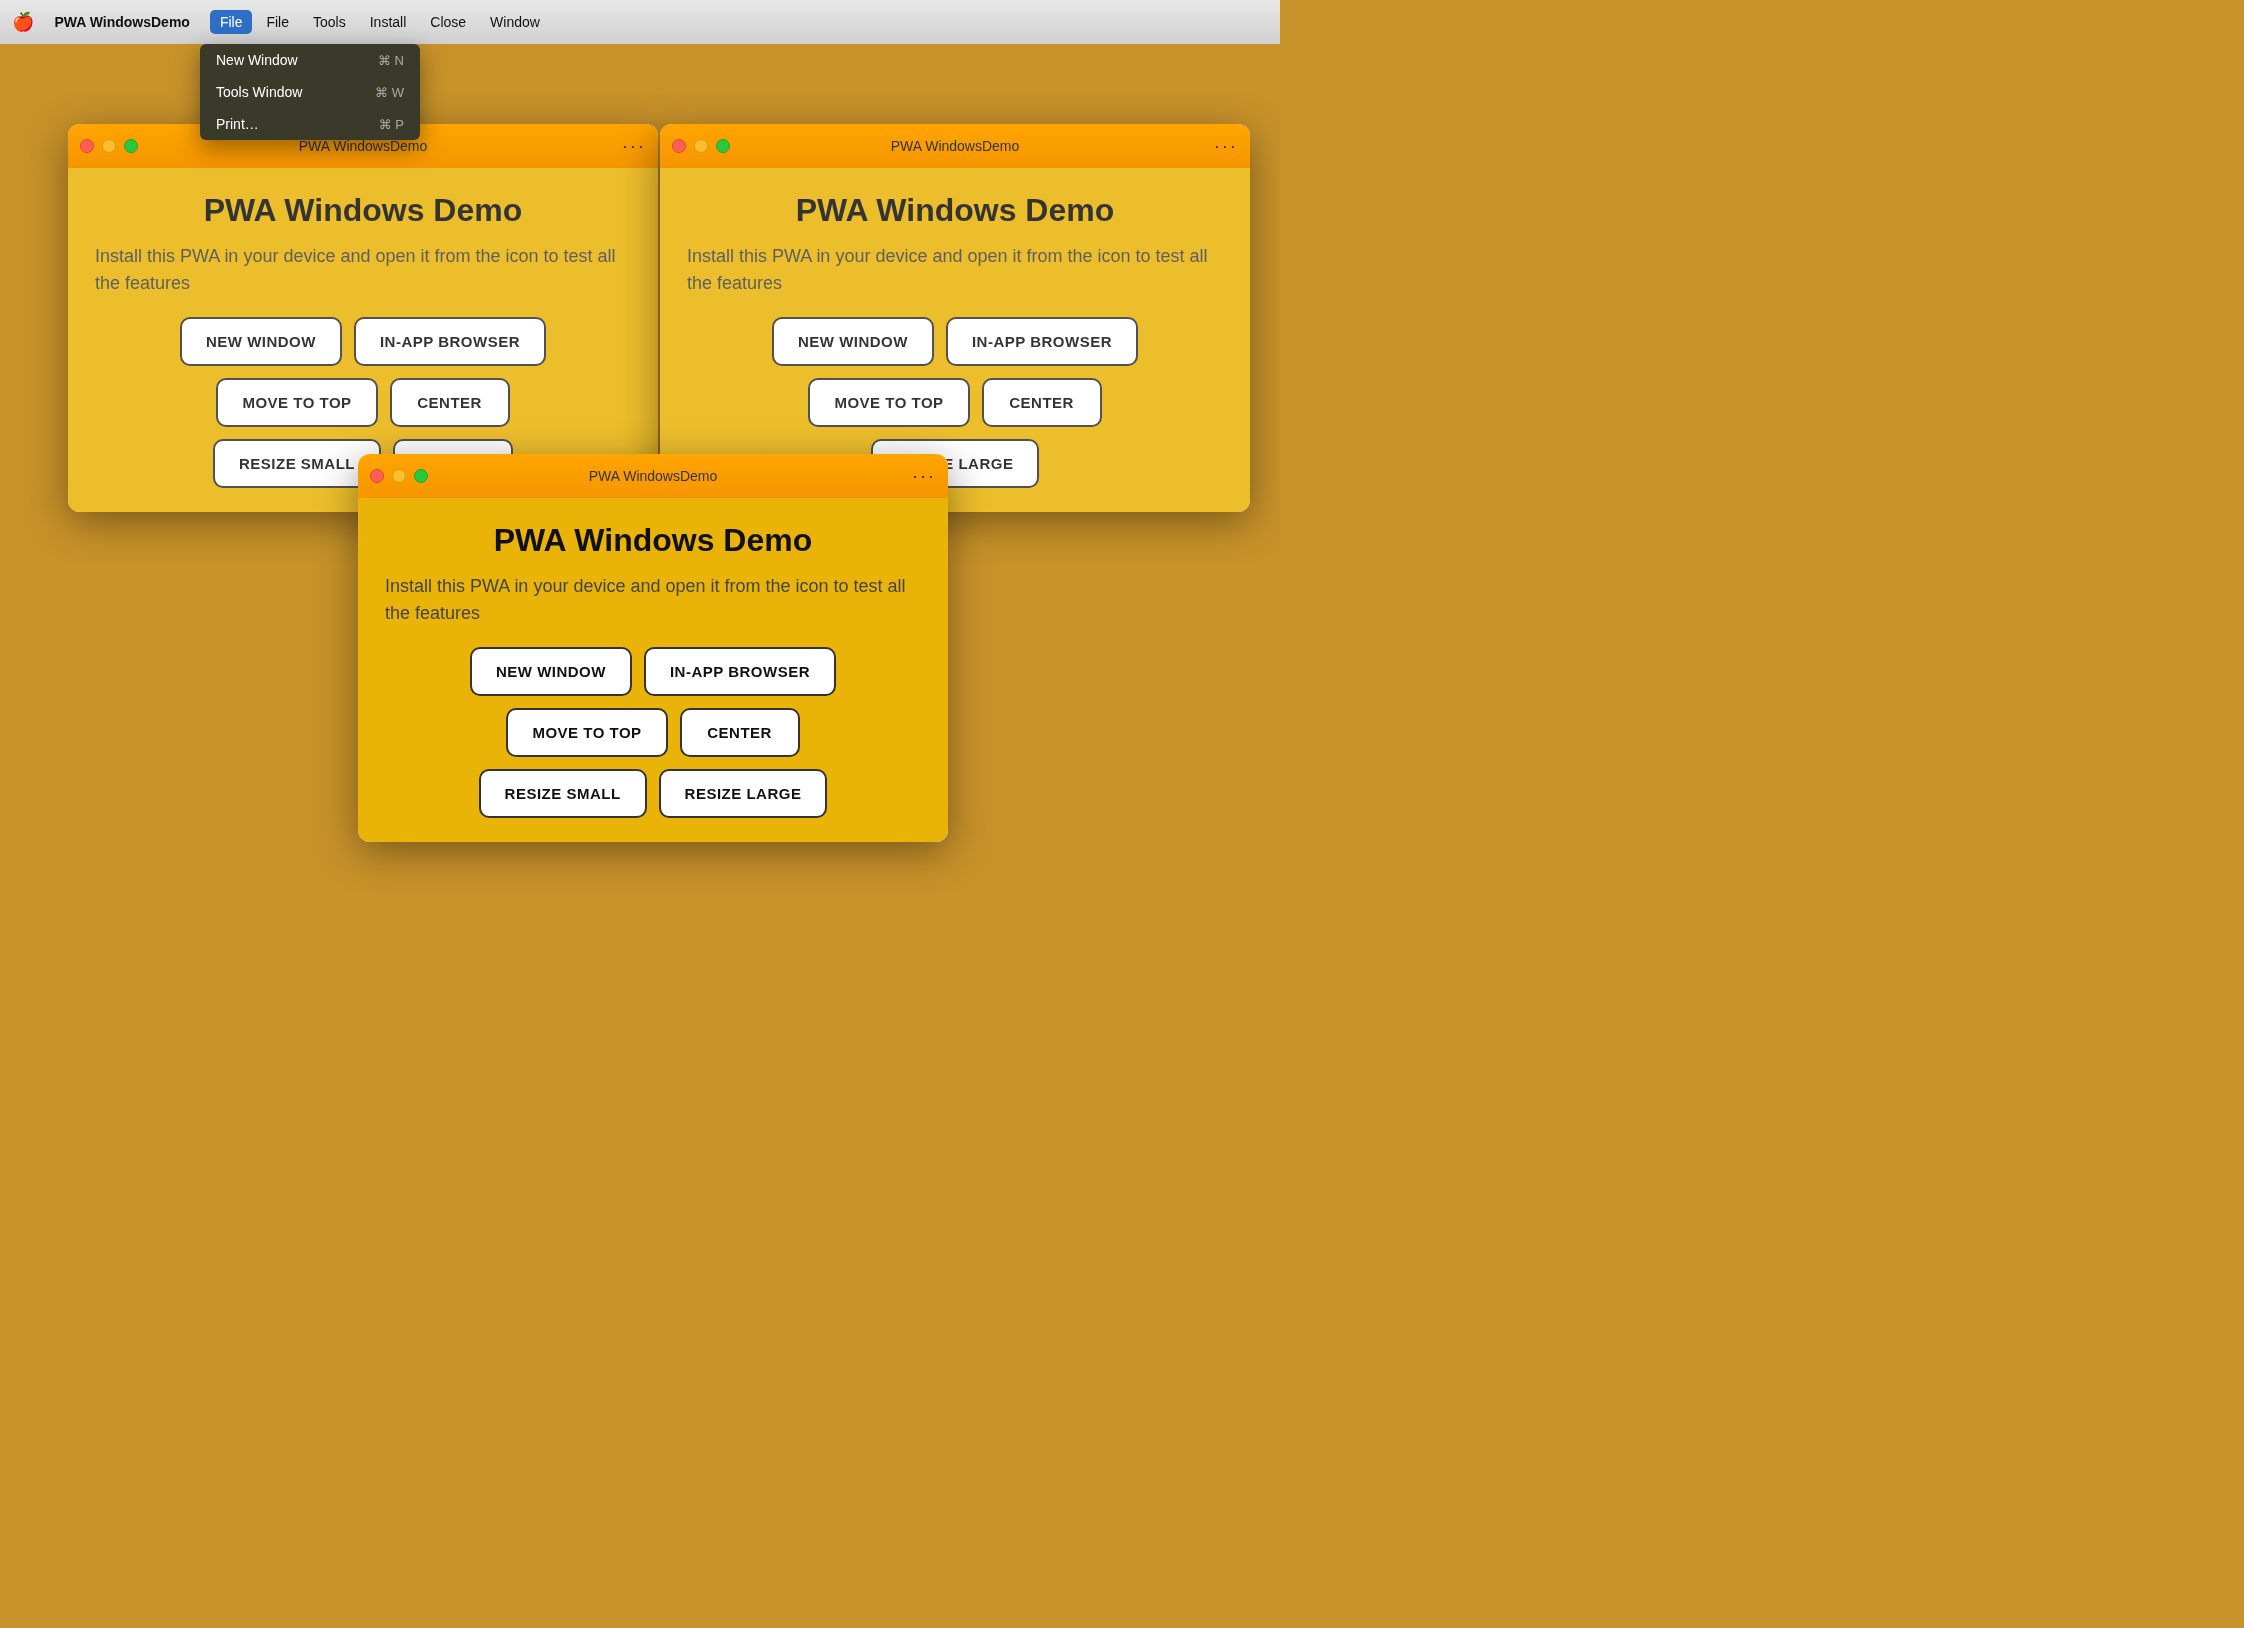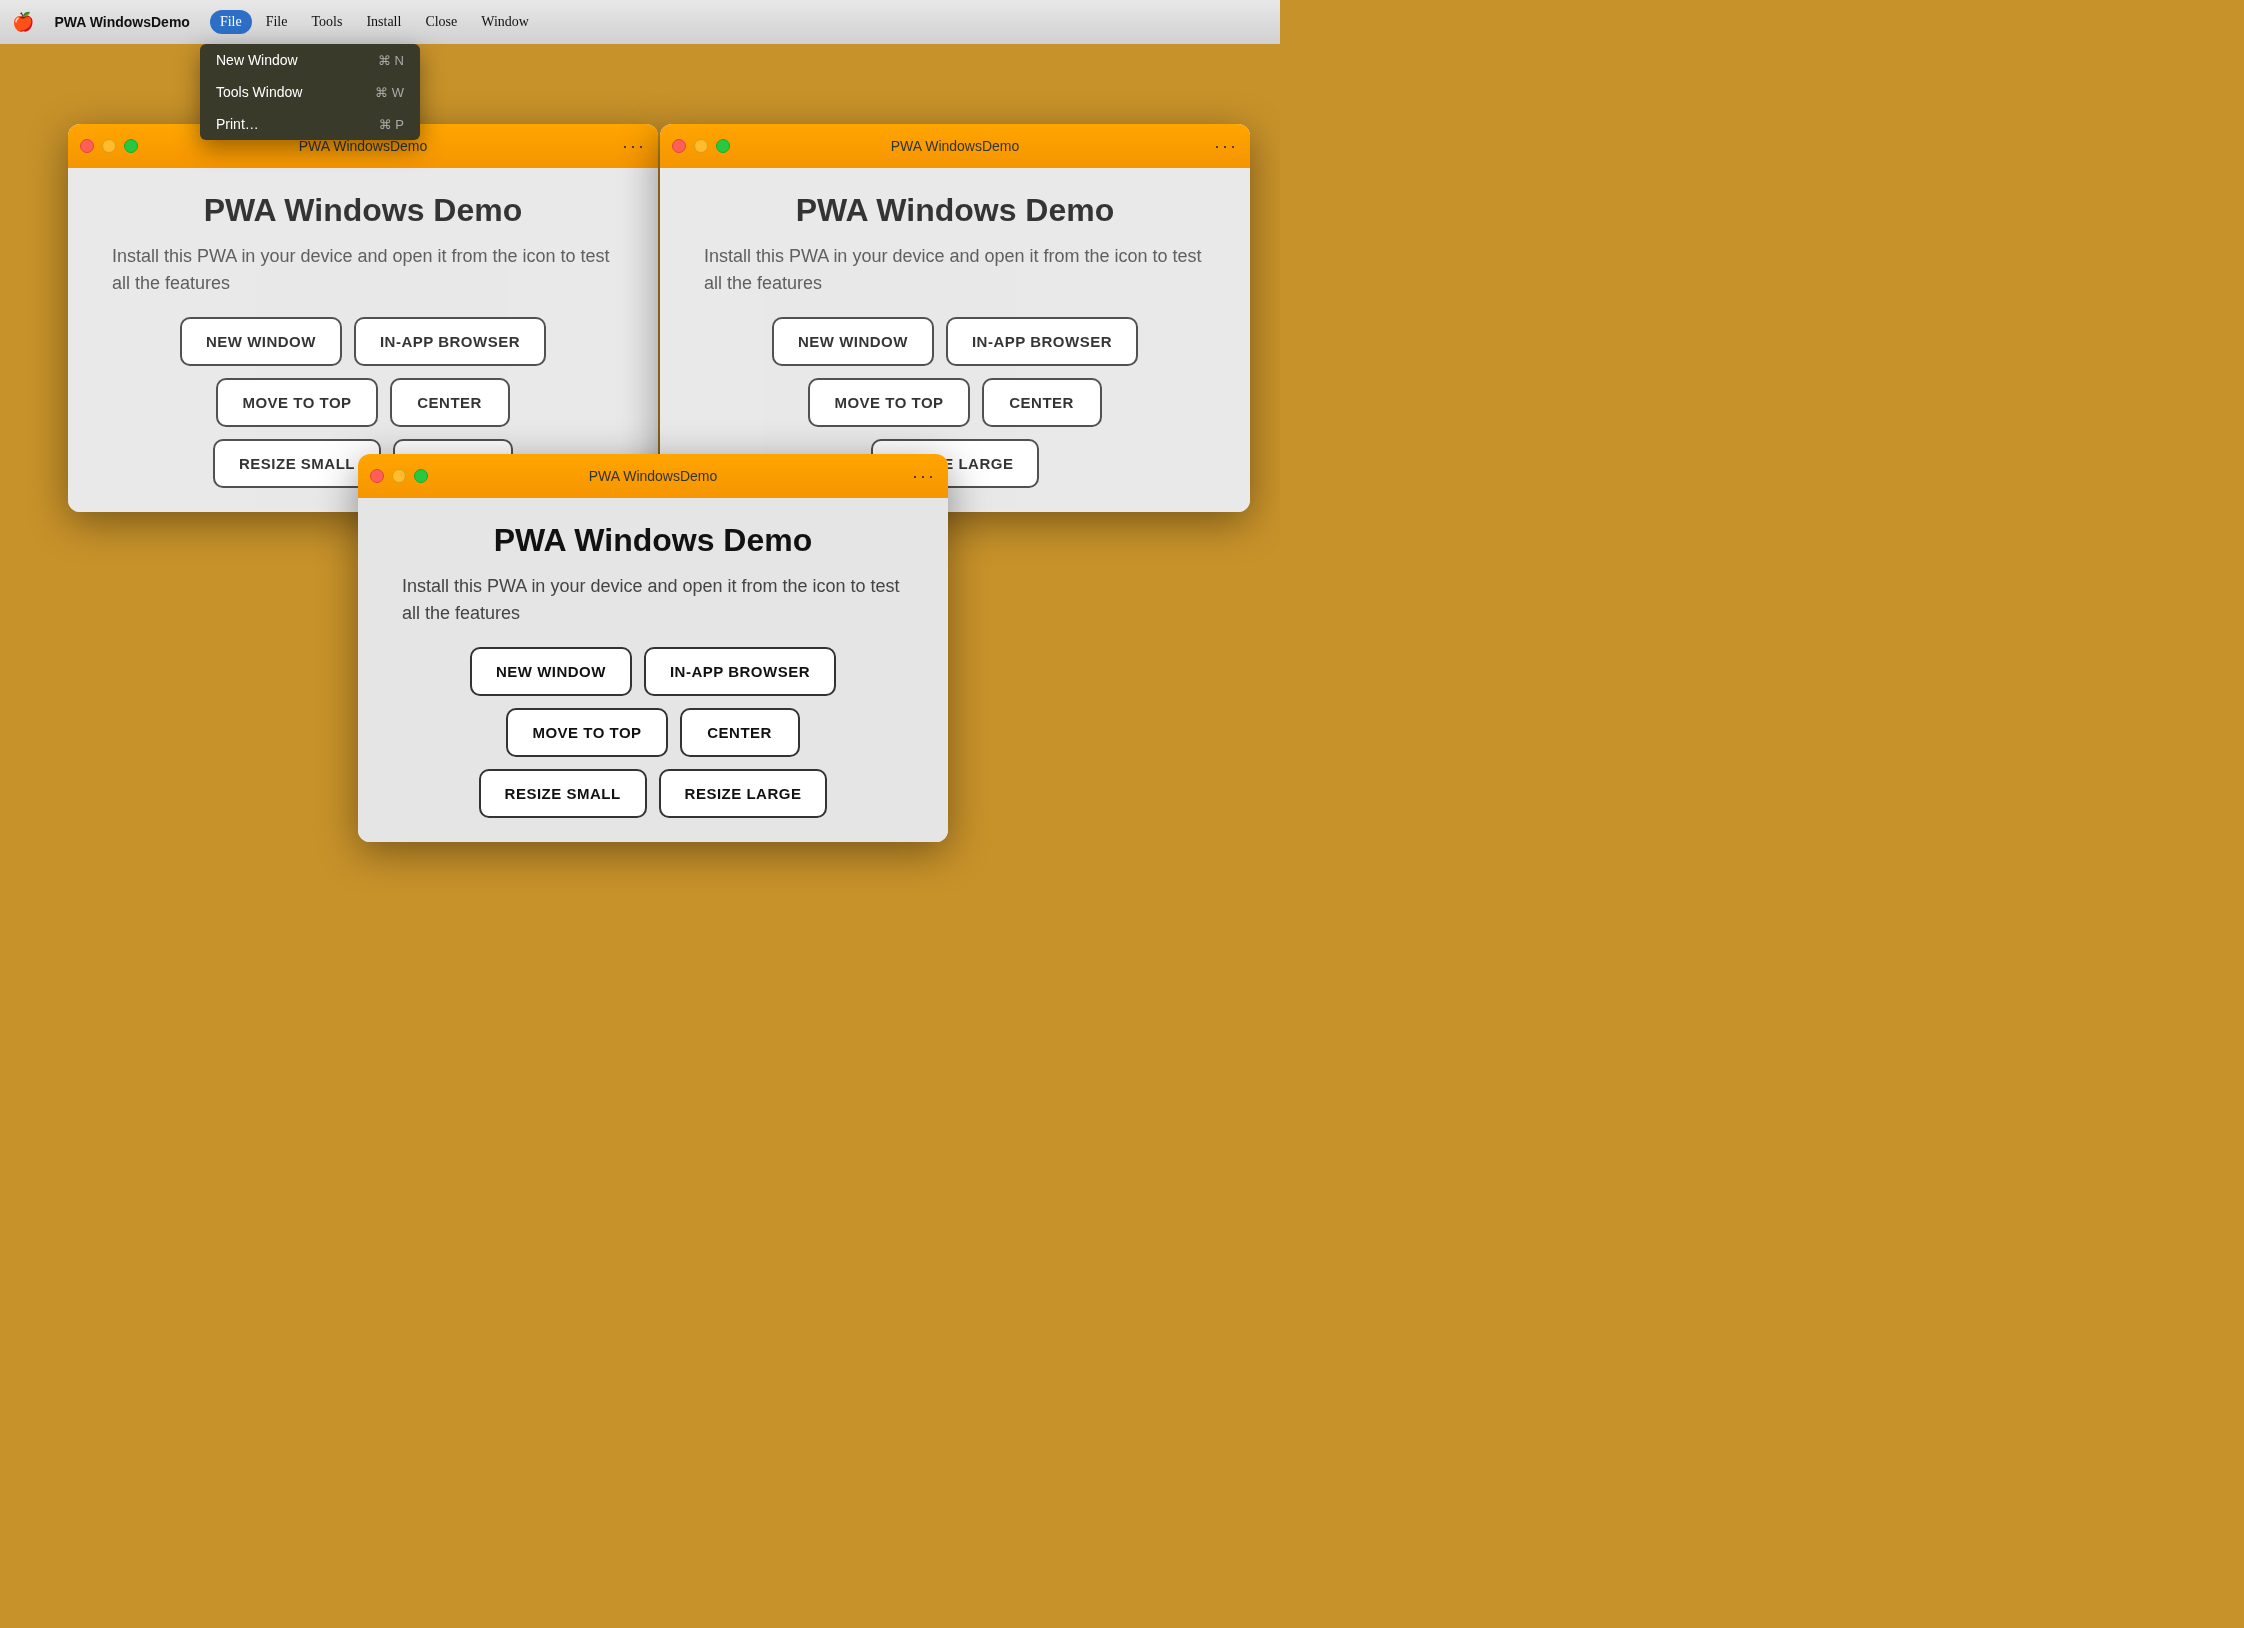"File" .menubar-item { border-radius: 12px -> 5px; font-family: Liberation Serif, serif -> none }
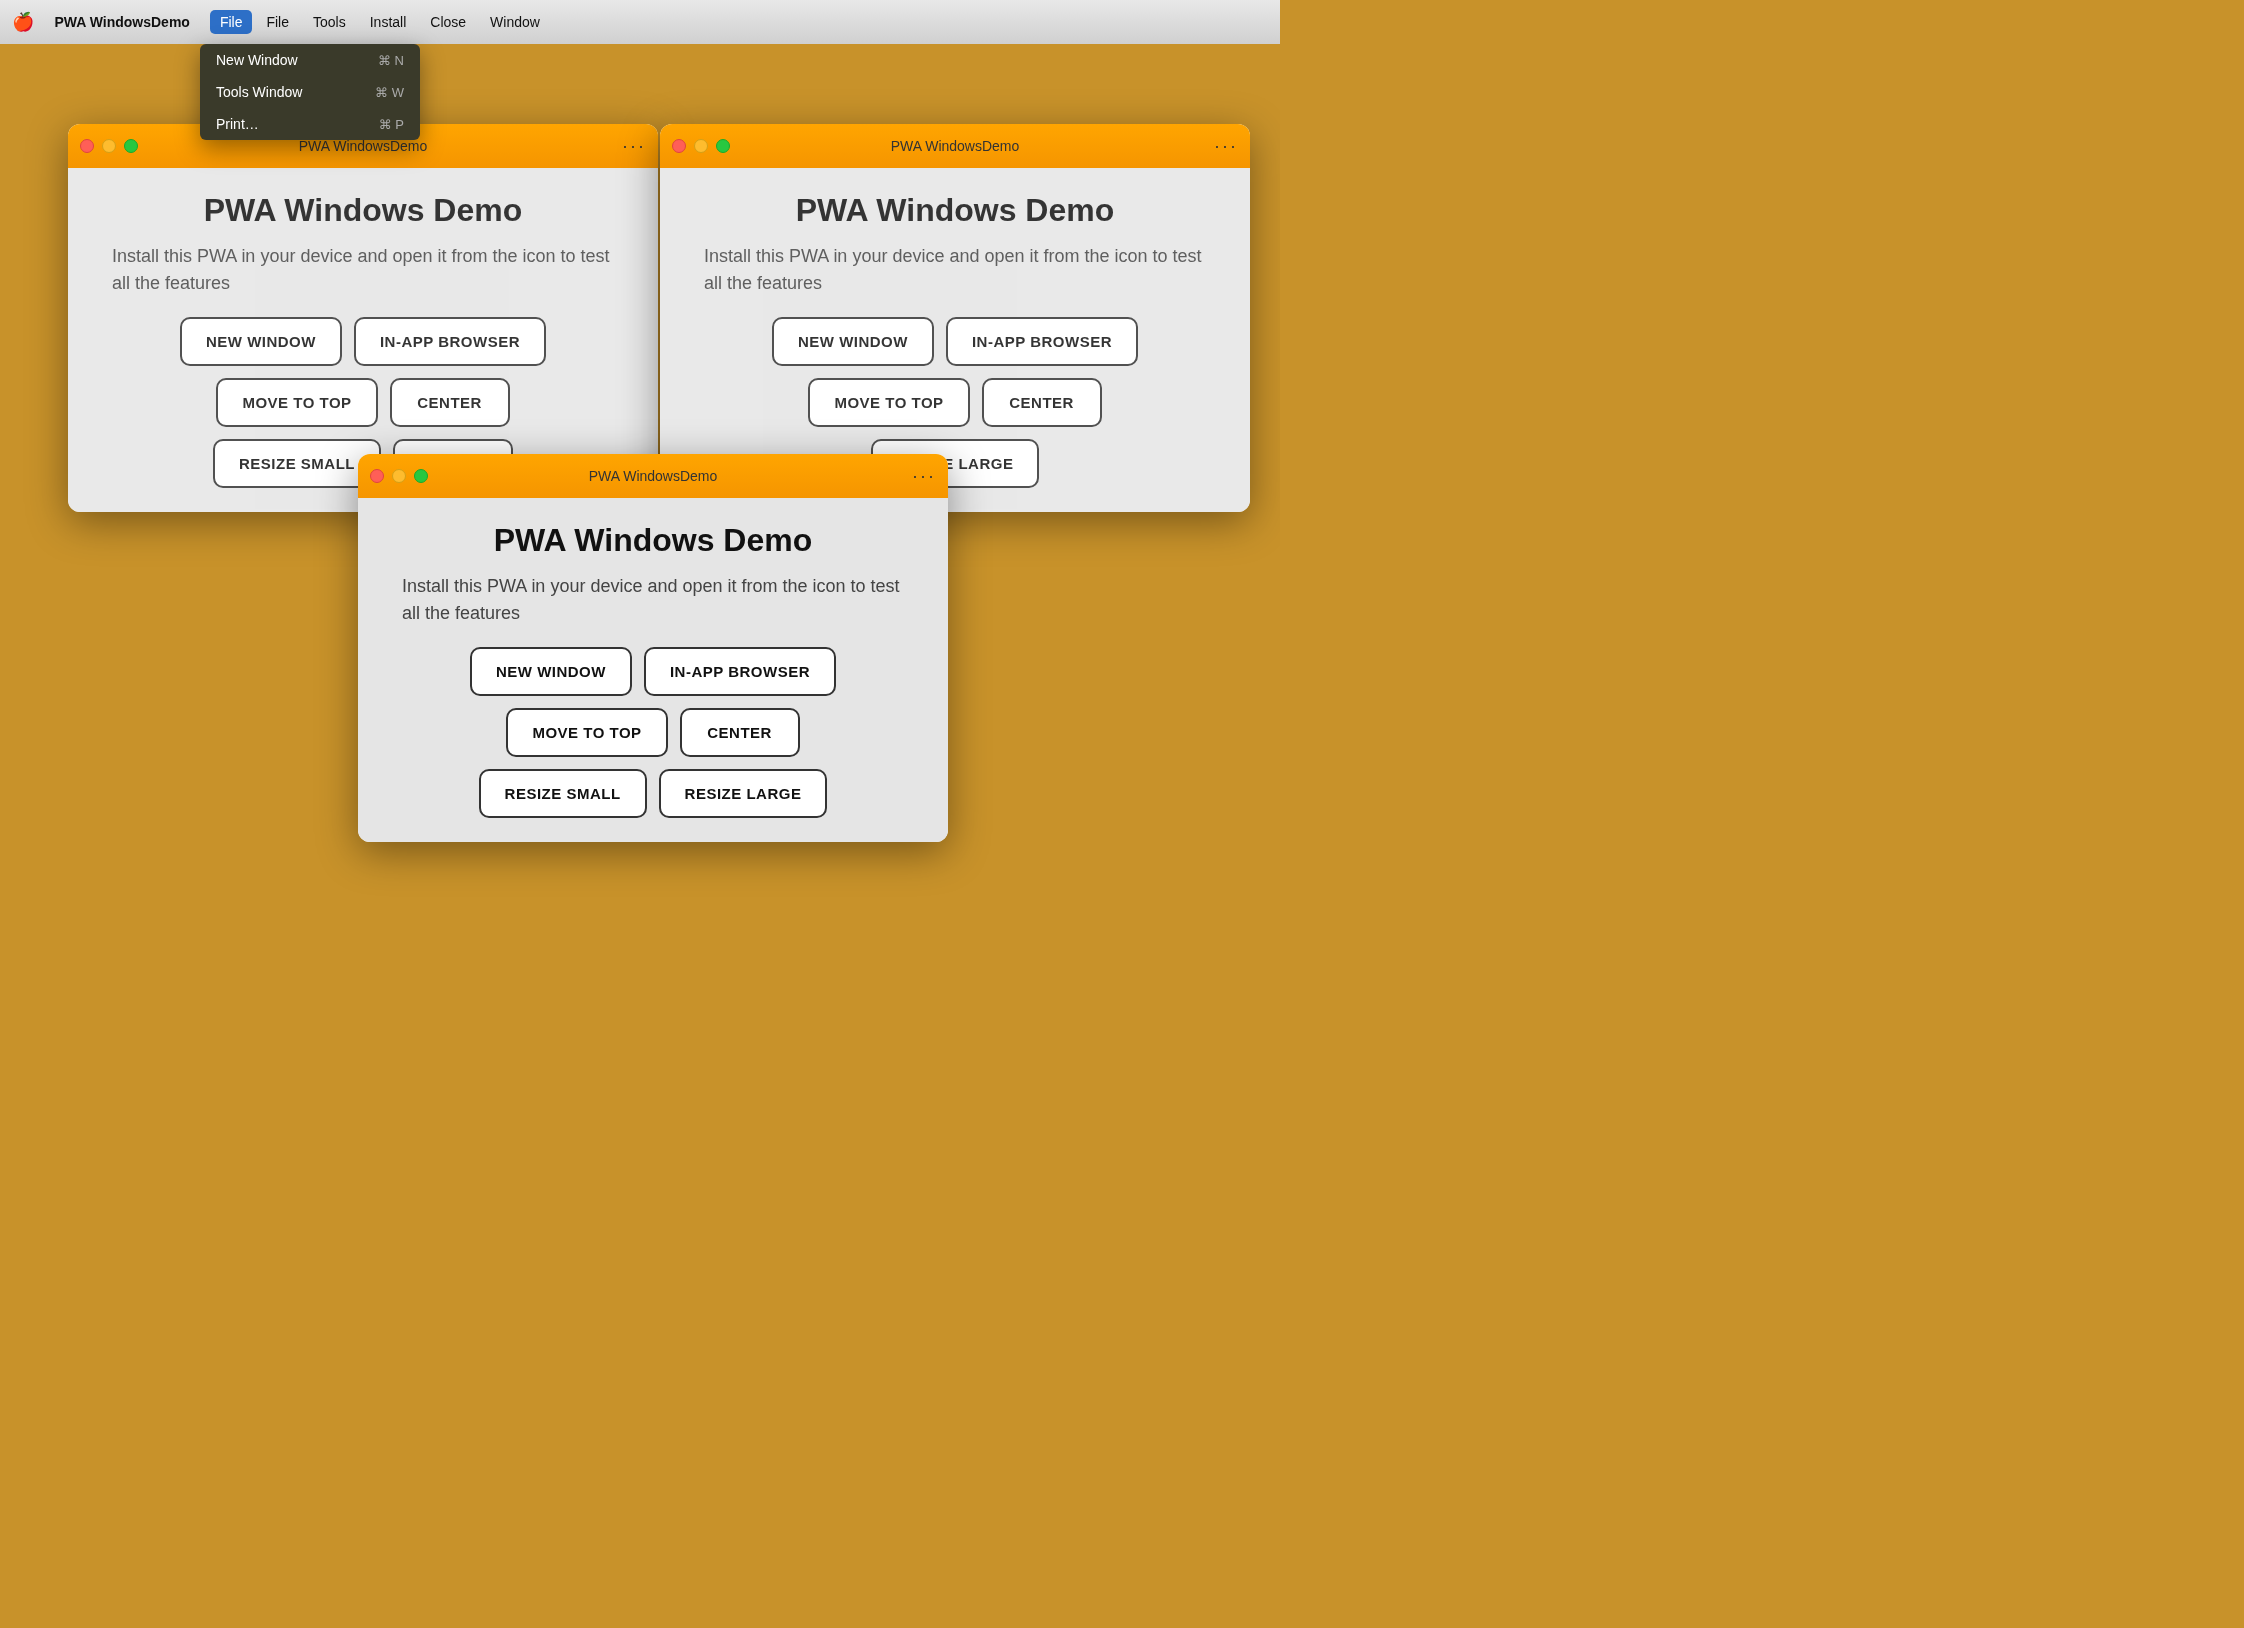"PWA Windows Demo" .pwa-content { background: #e5e5e5 -> #eab308; padding: 24px 44px -> 24px 27px }
